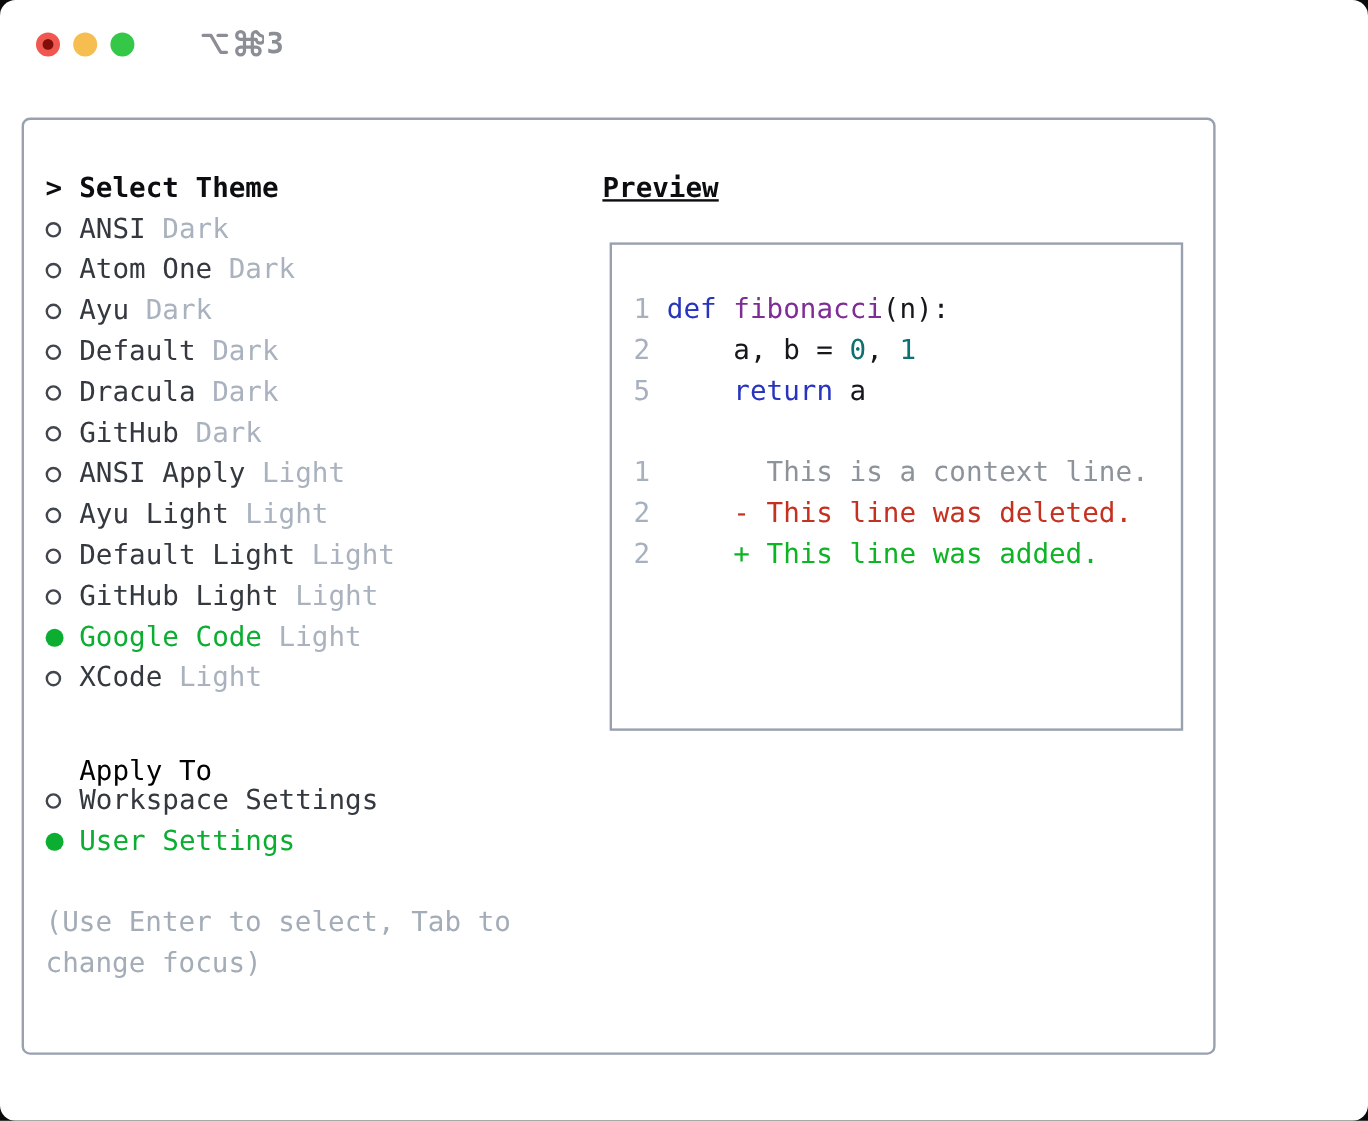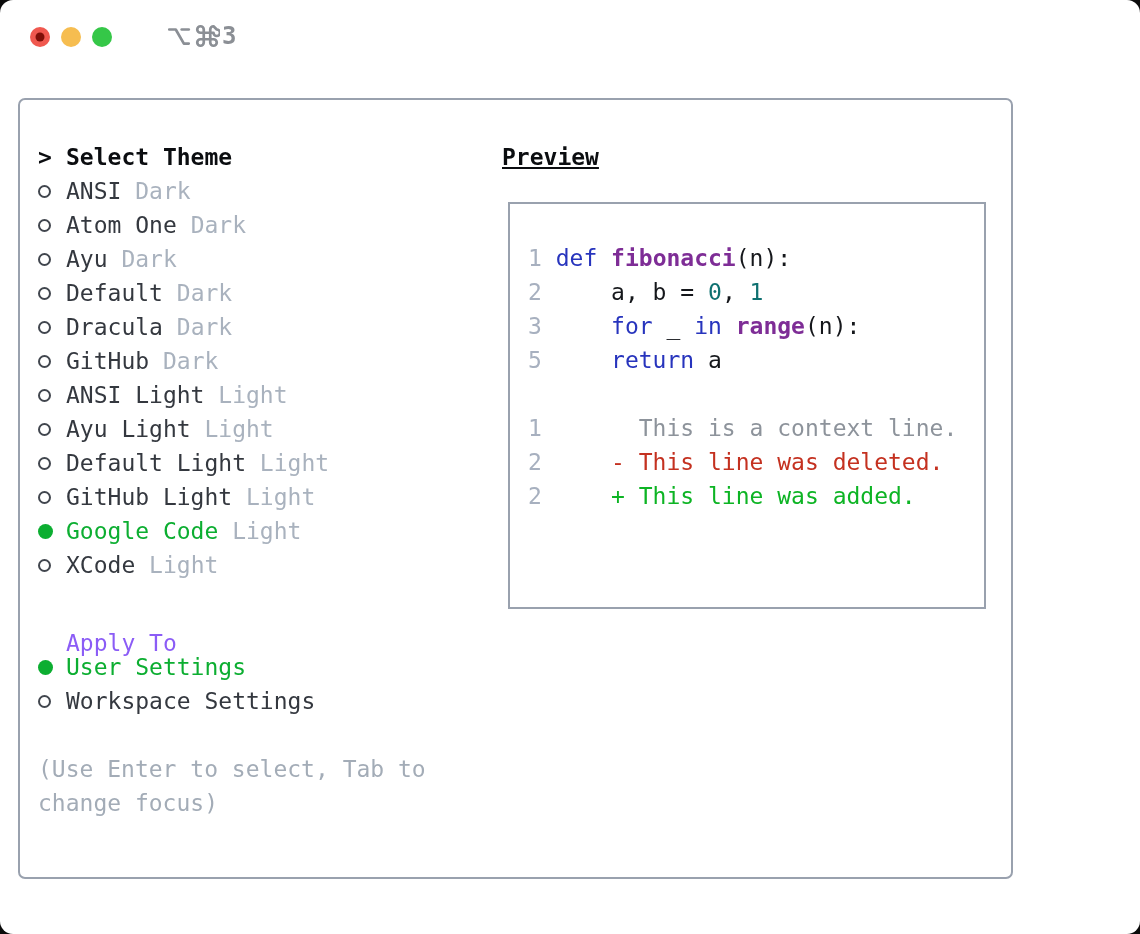"fibonacci" .tok-fn { font-weight: bold -> none }
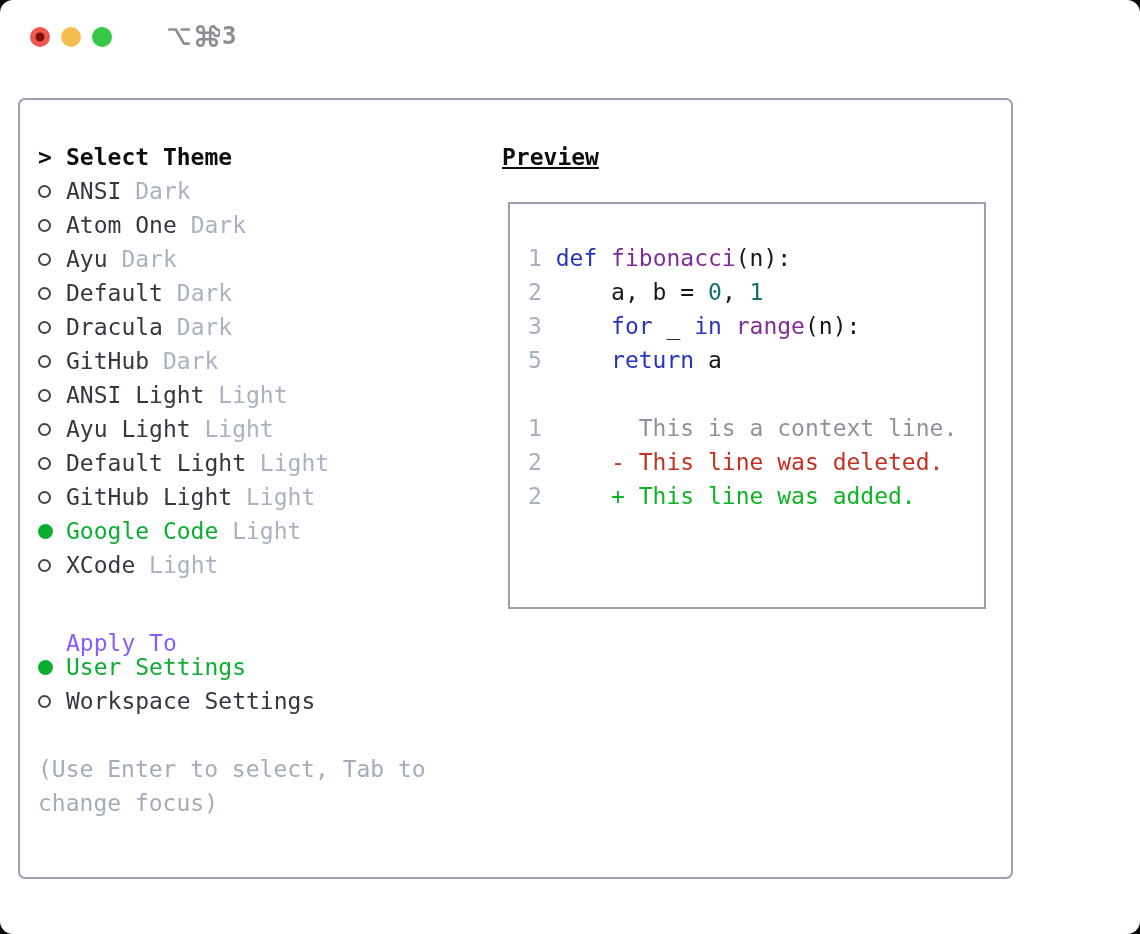"3 for _ in range(n):" div.pline { html: <div><span>3</span><span> </span><span>for</span><span> _ </span><span>in</span><span> </span><span>range</span><span>(n):</span></div> -> none }
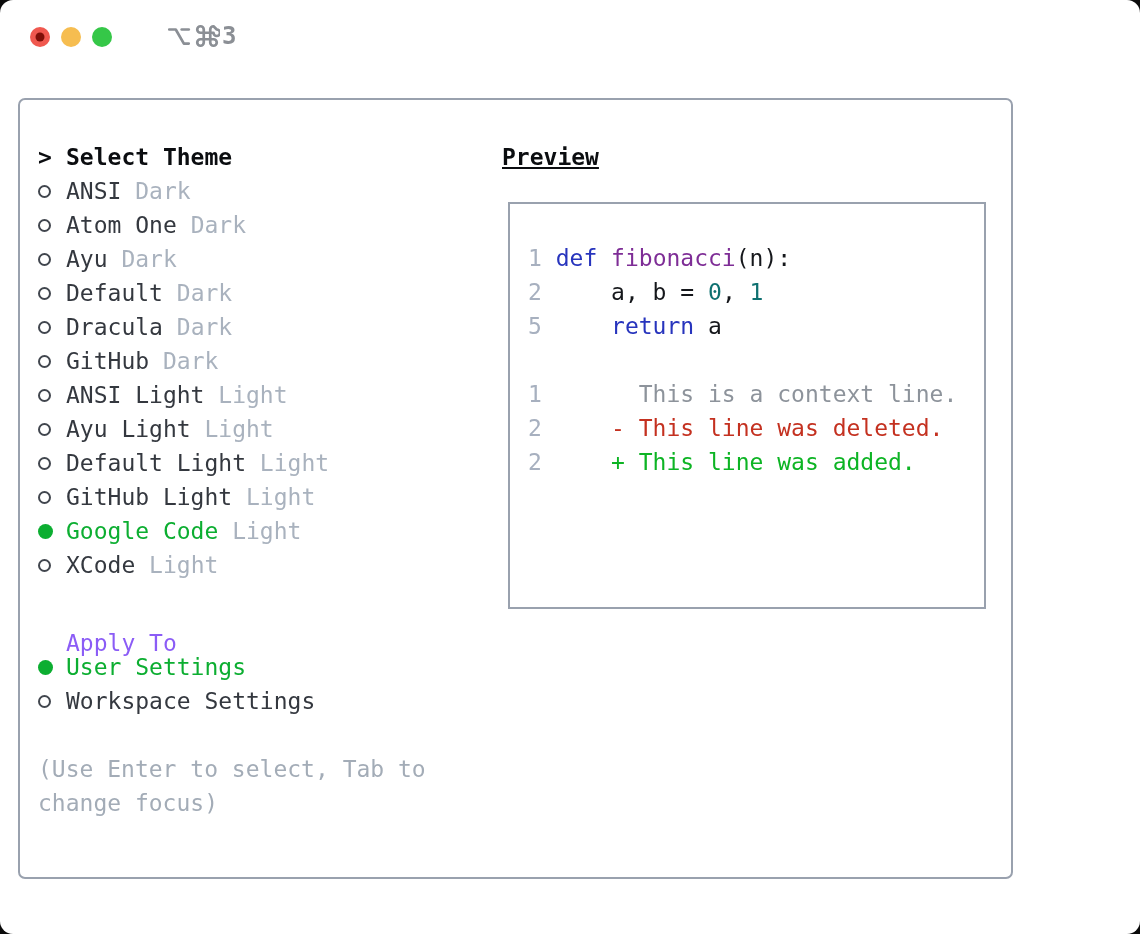"ANSI Light" span.t-name { text: Light -> Apply }
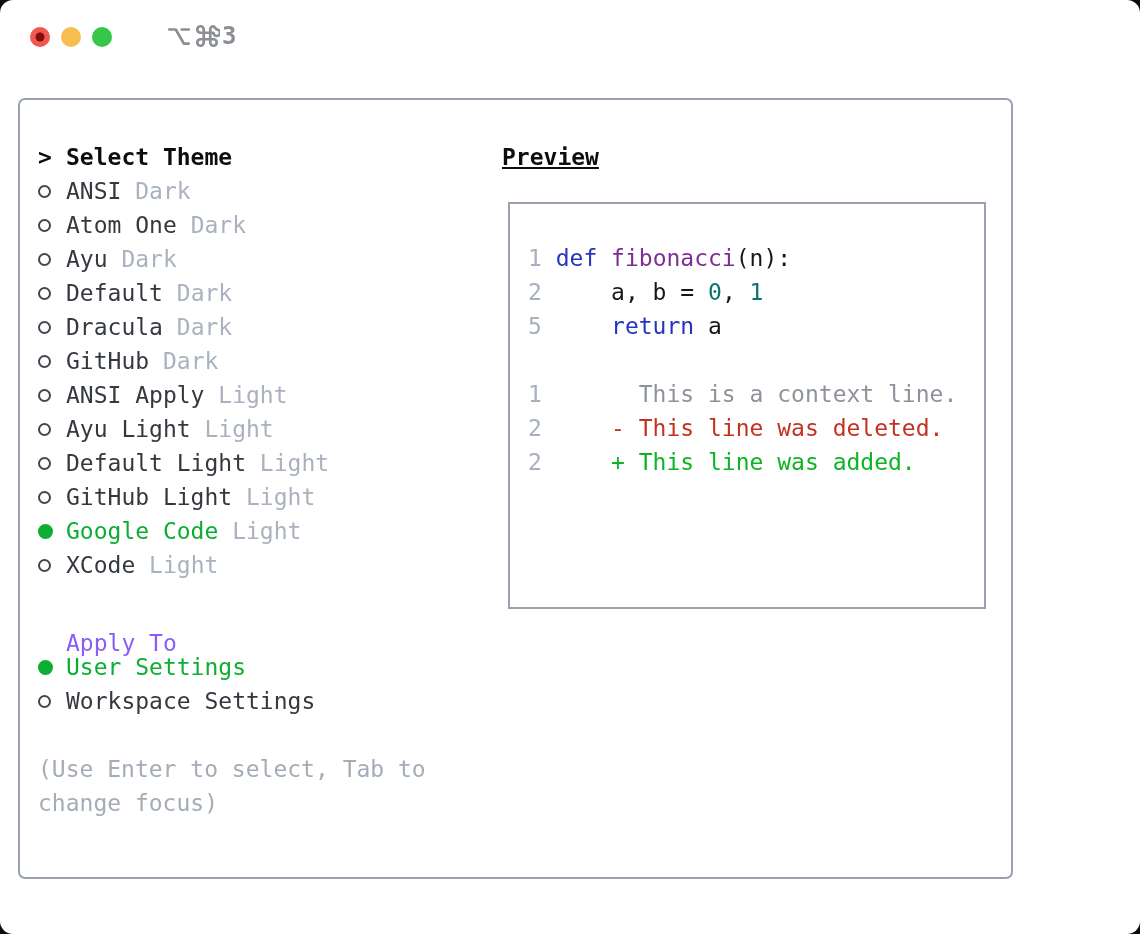"Apply To" .applyto-title { color: #8b5cf6 -> #000000 }
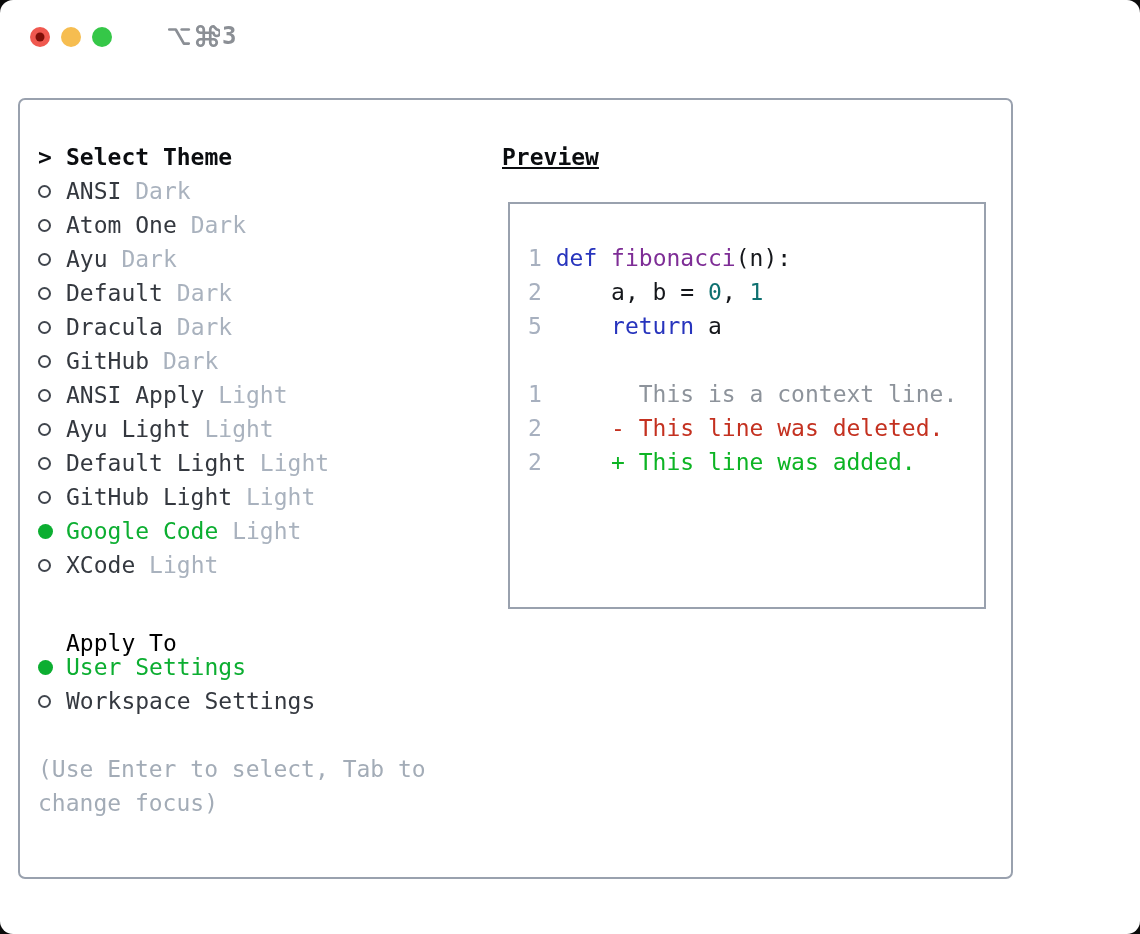"User Settings" div.row { order: before "Workspace Settings" -> after "Workspace Settings" }
